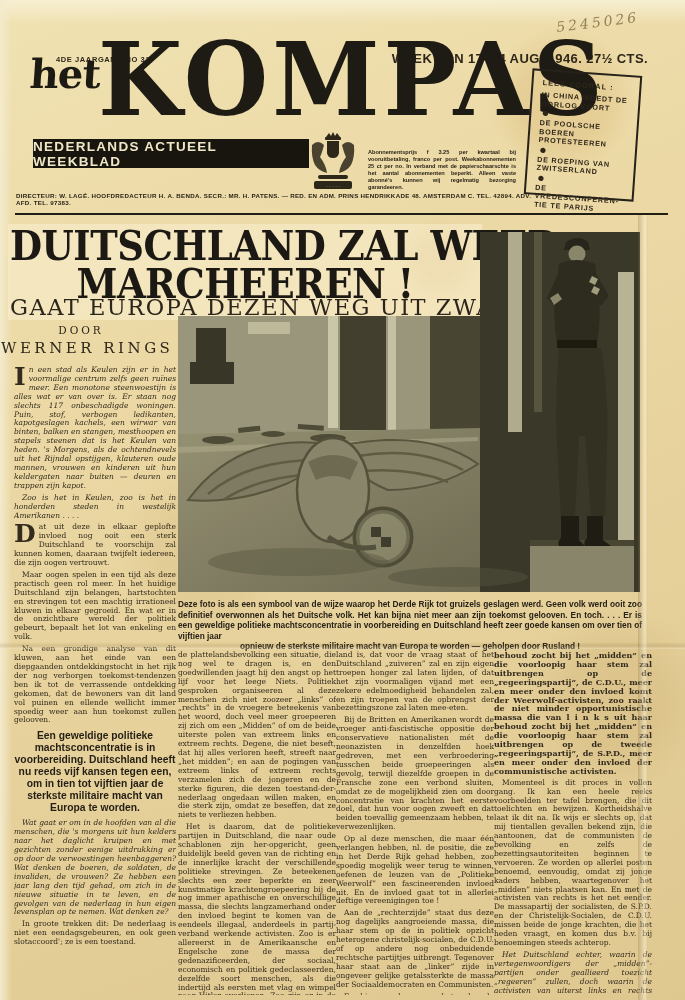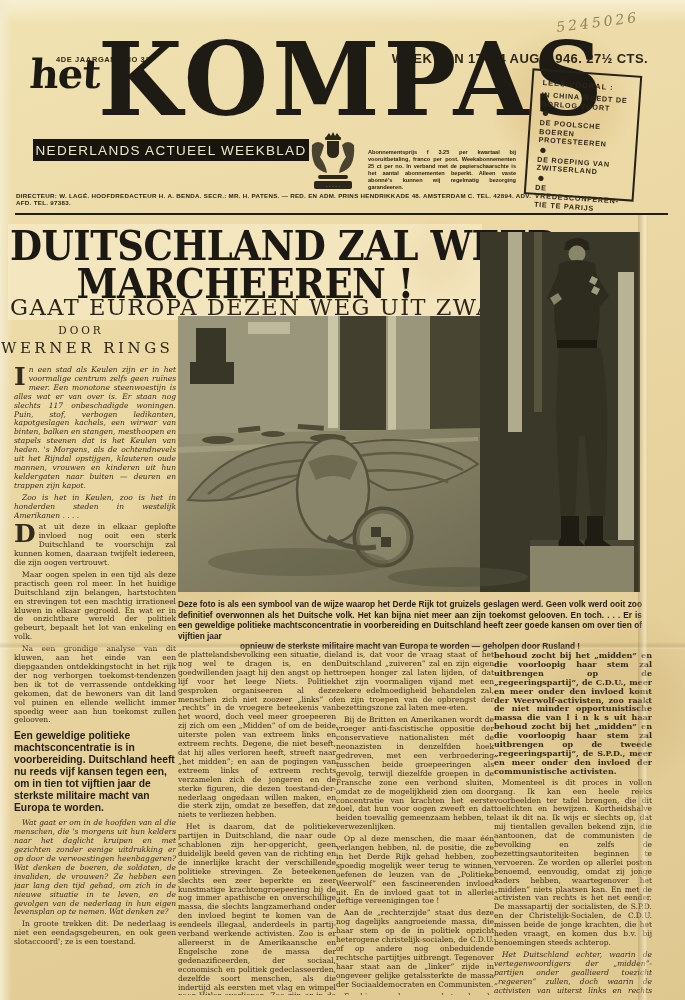"NEDERLANDS ACTUEEL WEEKBLAD" .tagbar { font-weight: normal -> bold; height: 22px -> 29px }
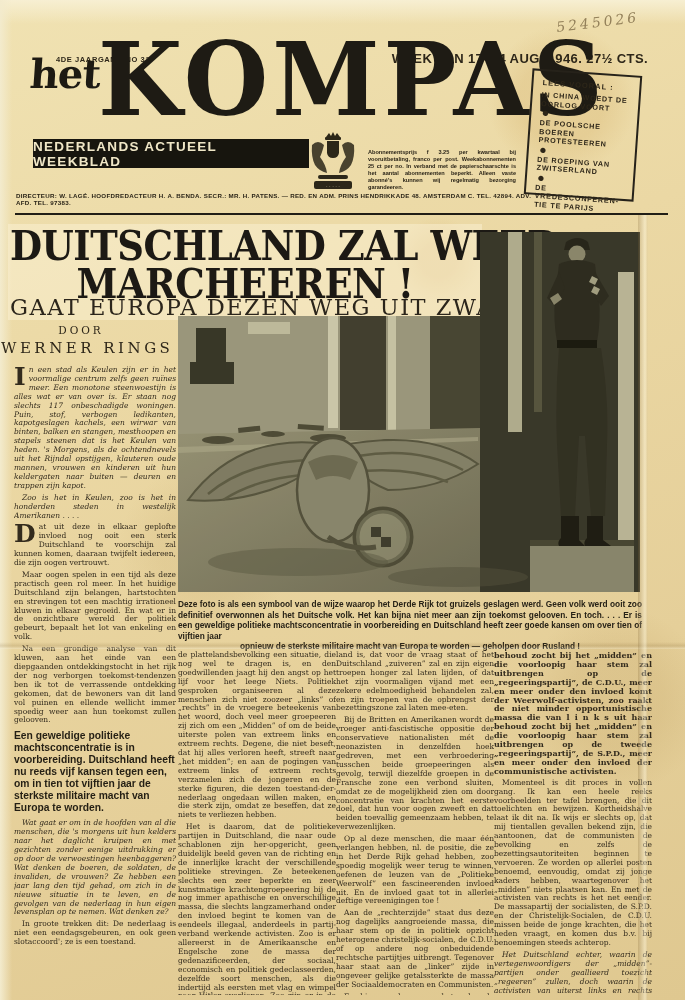"Een geweldige politieke" .col p.lead { text-align: left -> center }
